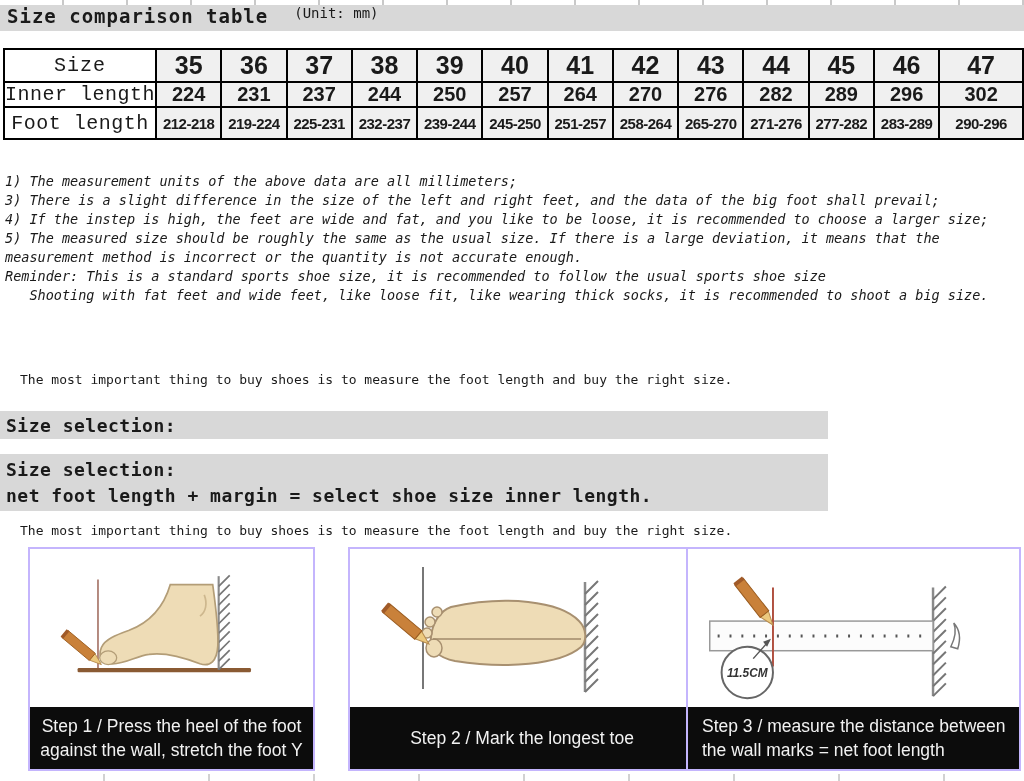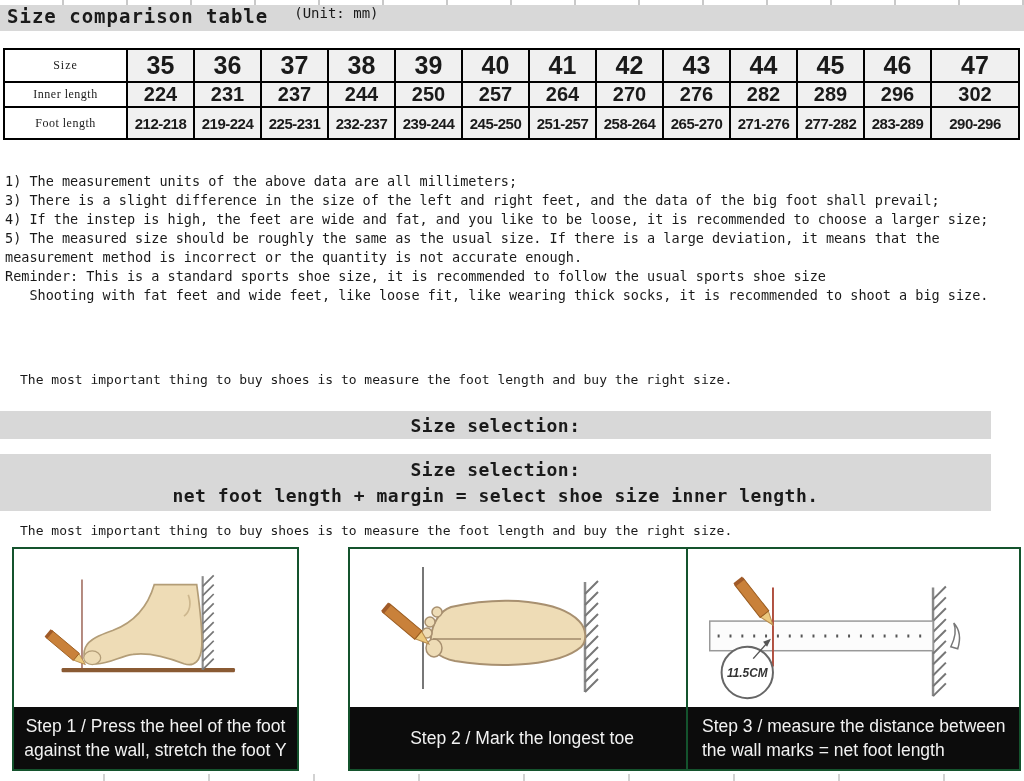"Size" table.size-table td.lbl { font-family: Liberation Serif, serif -> Liberation Mono, monospace; font-size: 12px -> 20px }
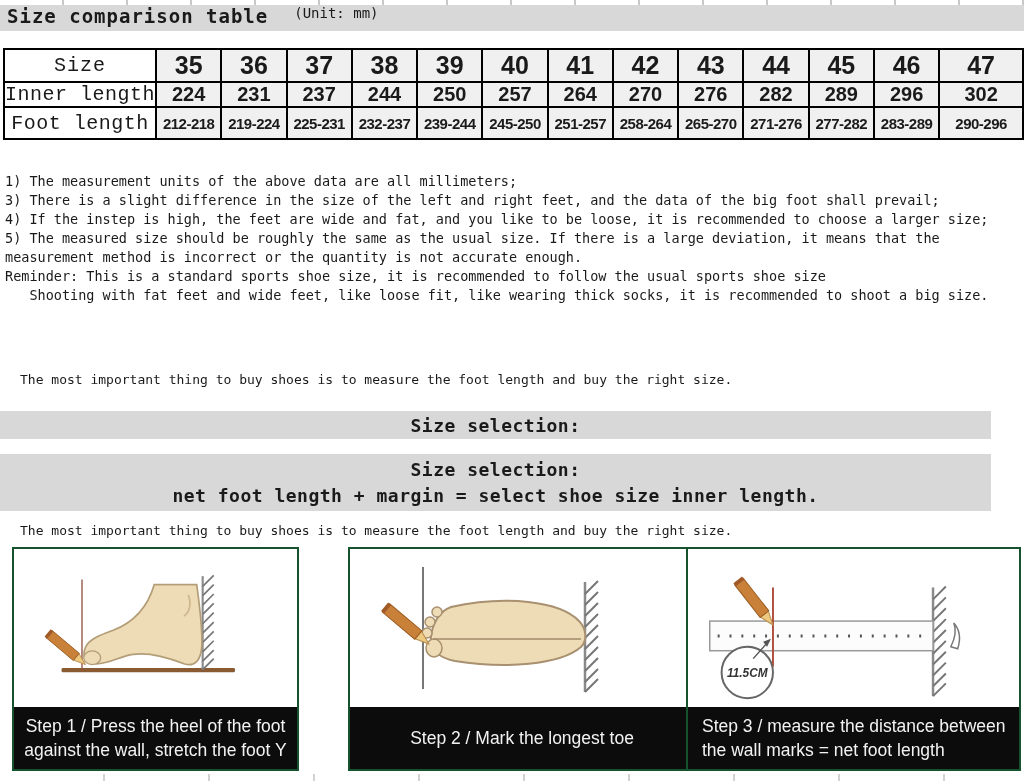"1) The measurement units of" .notes div { font-style: none -> italic }
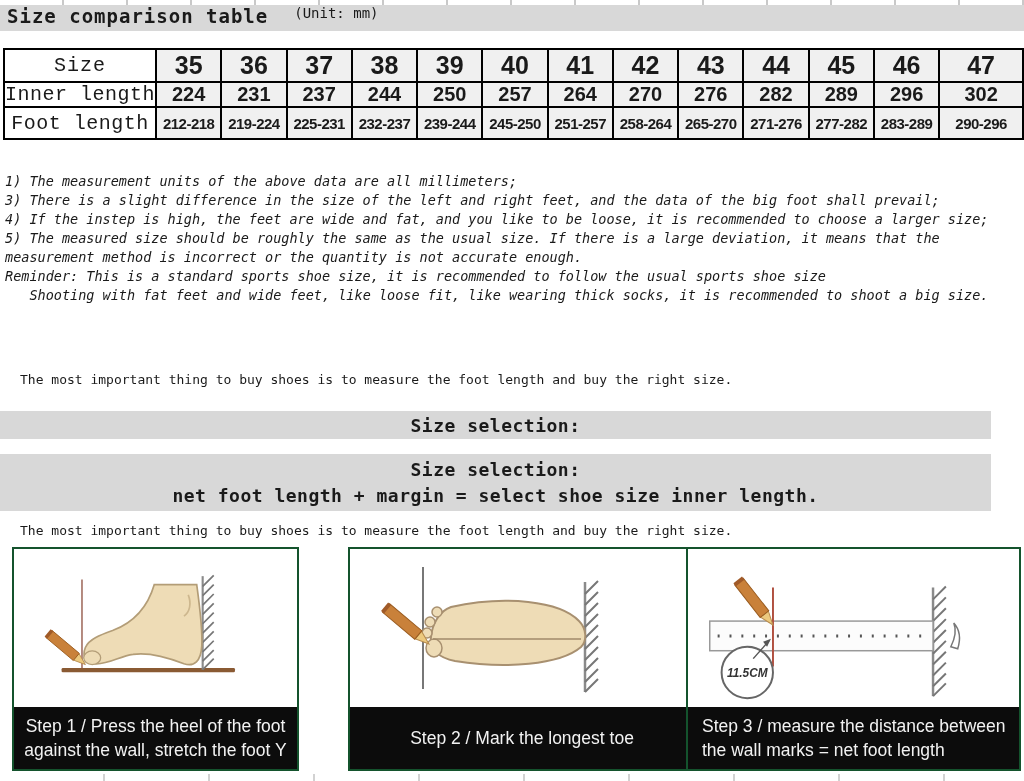"Size selection:" .band { align-items: center -> none; padding-left: none -> 6px; width: 991px -> 828px }
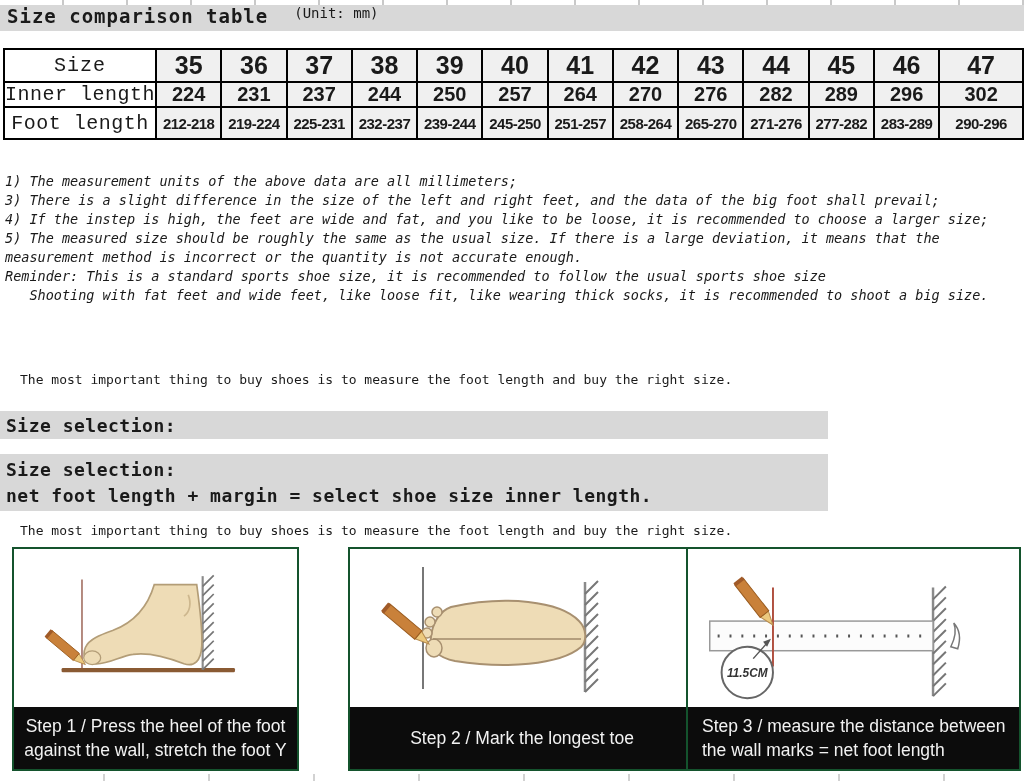"11.5CM" .panel { border: 2px solid #14532d -> 2px solid #c4b5fd }
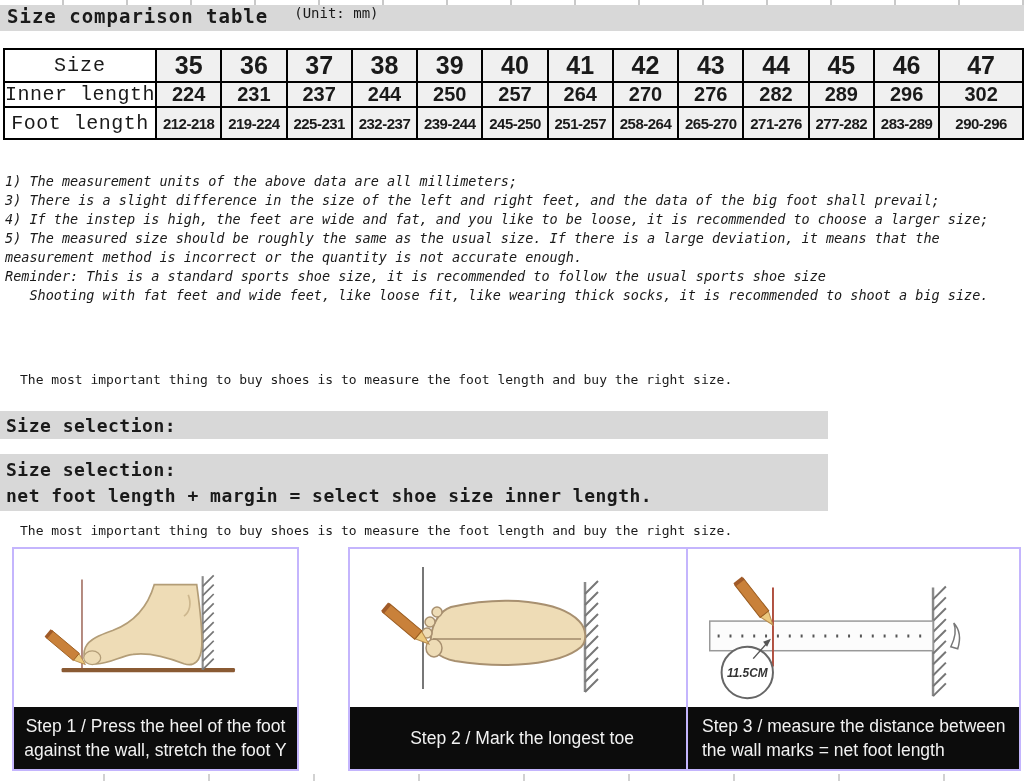"Step 1 / Press the" .p1 { left: 12px -> 28px }
